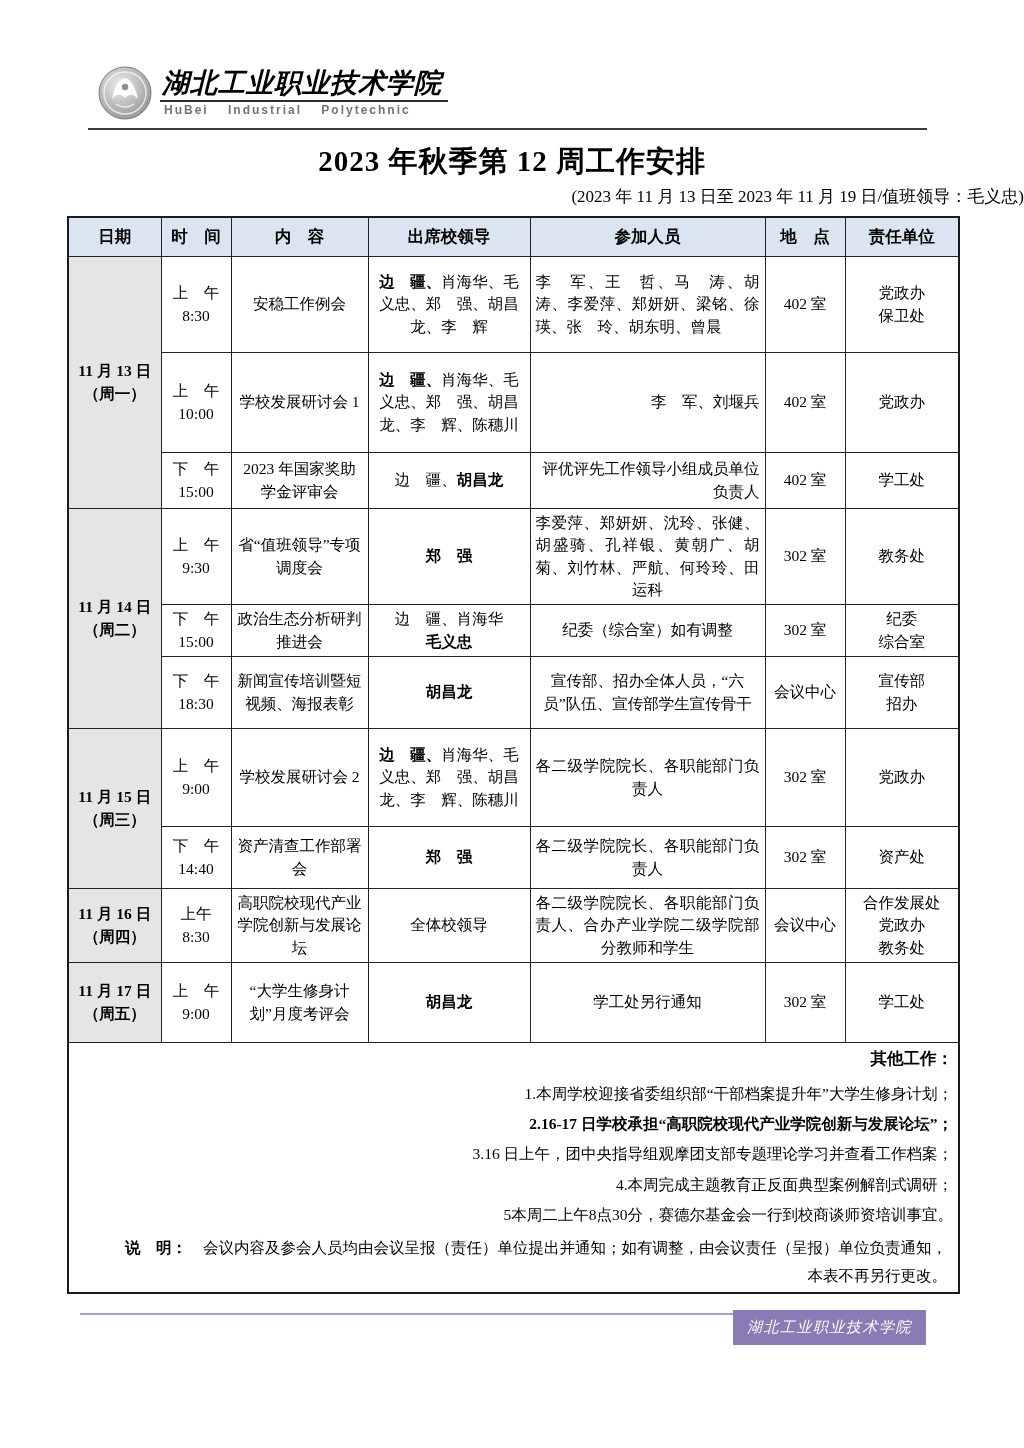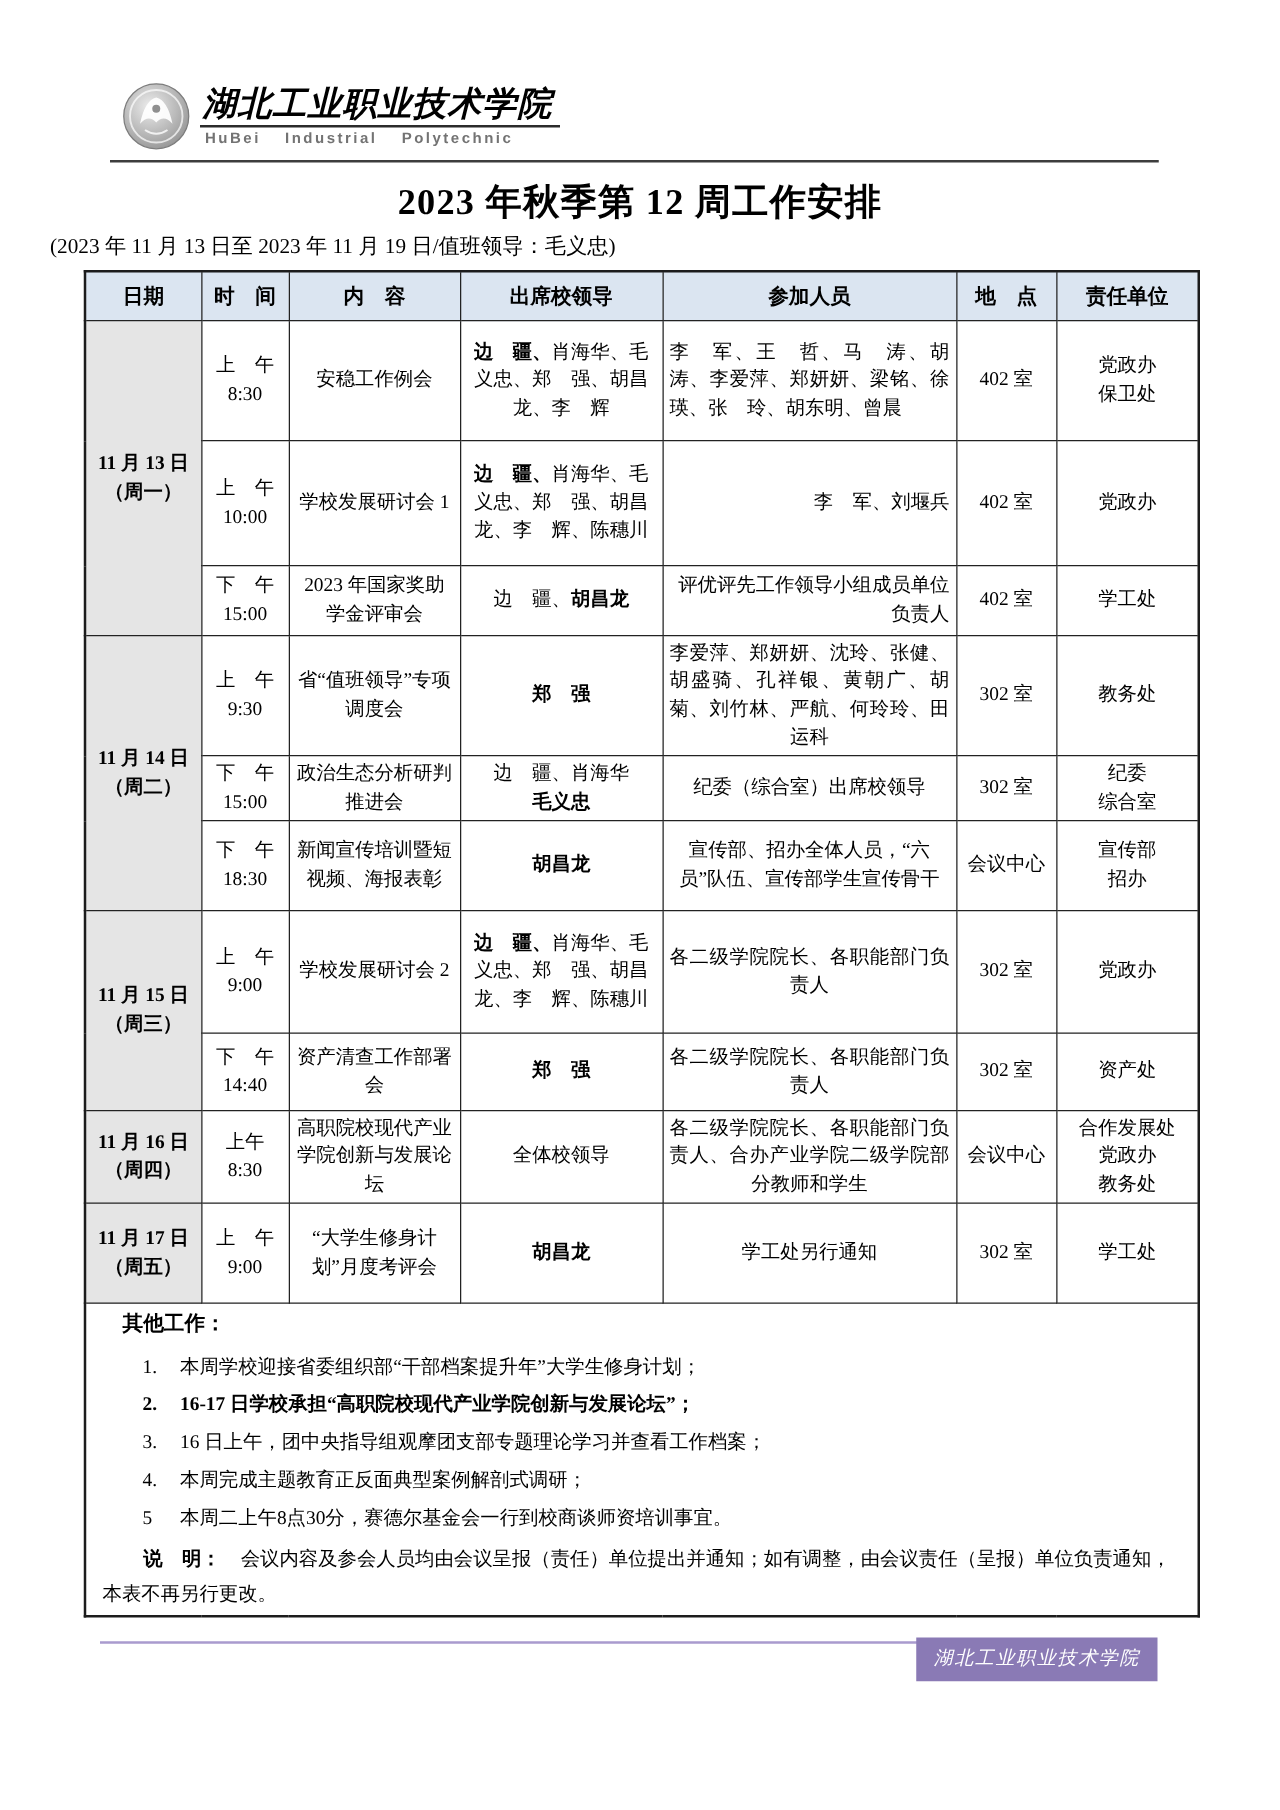"(2023 年 11 月 13" .subtitle { text-align: left -> right }
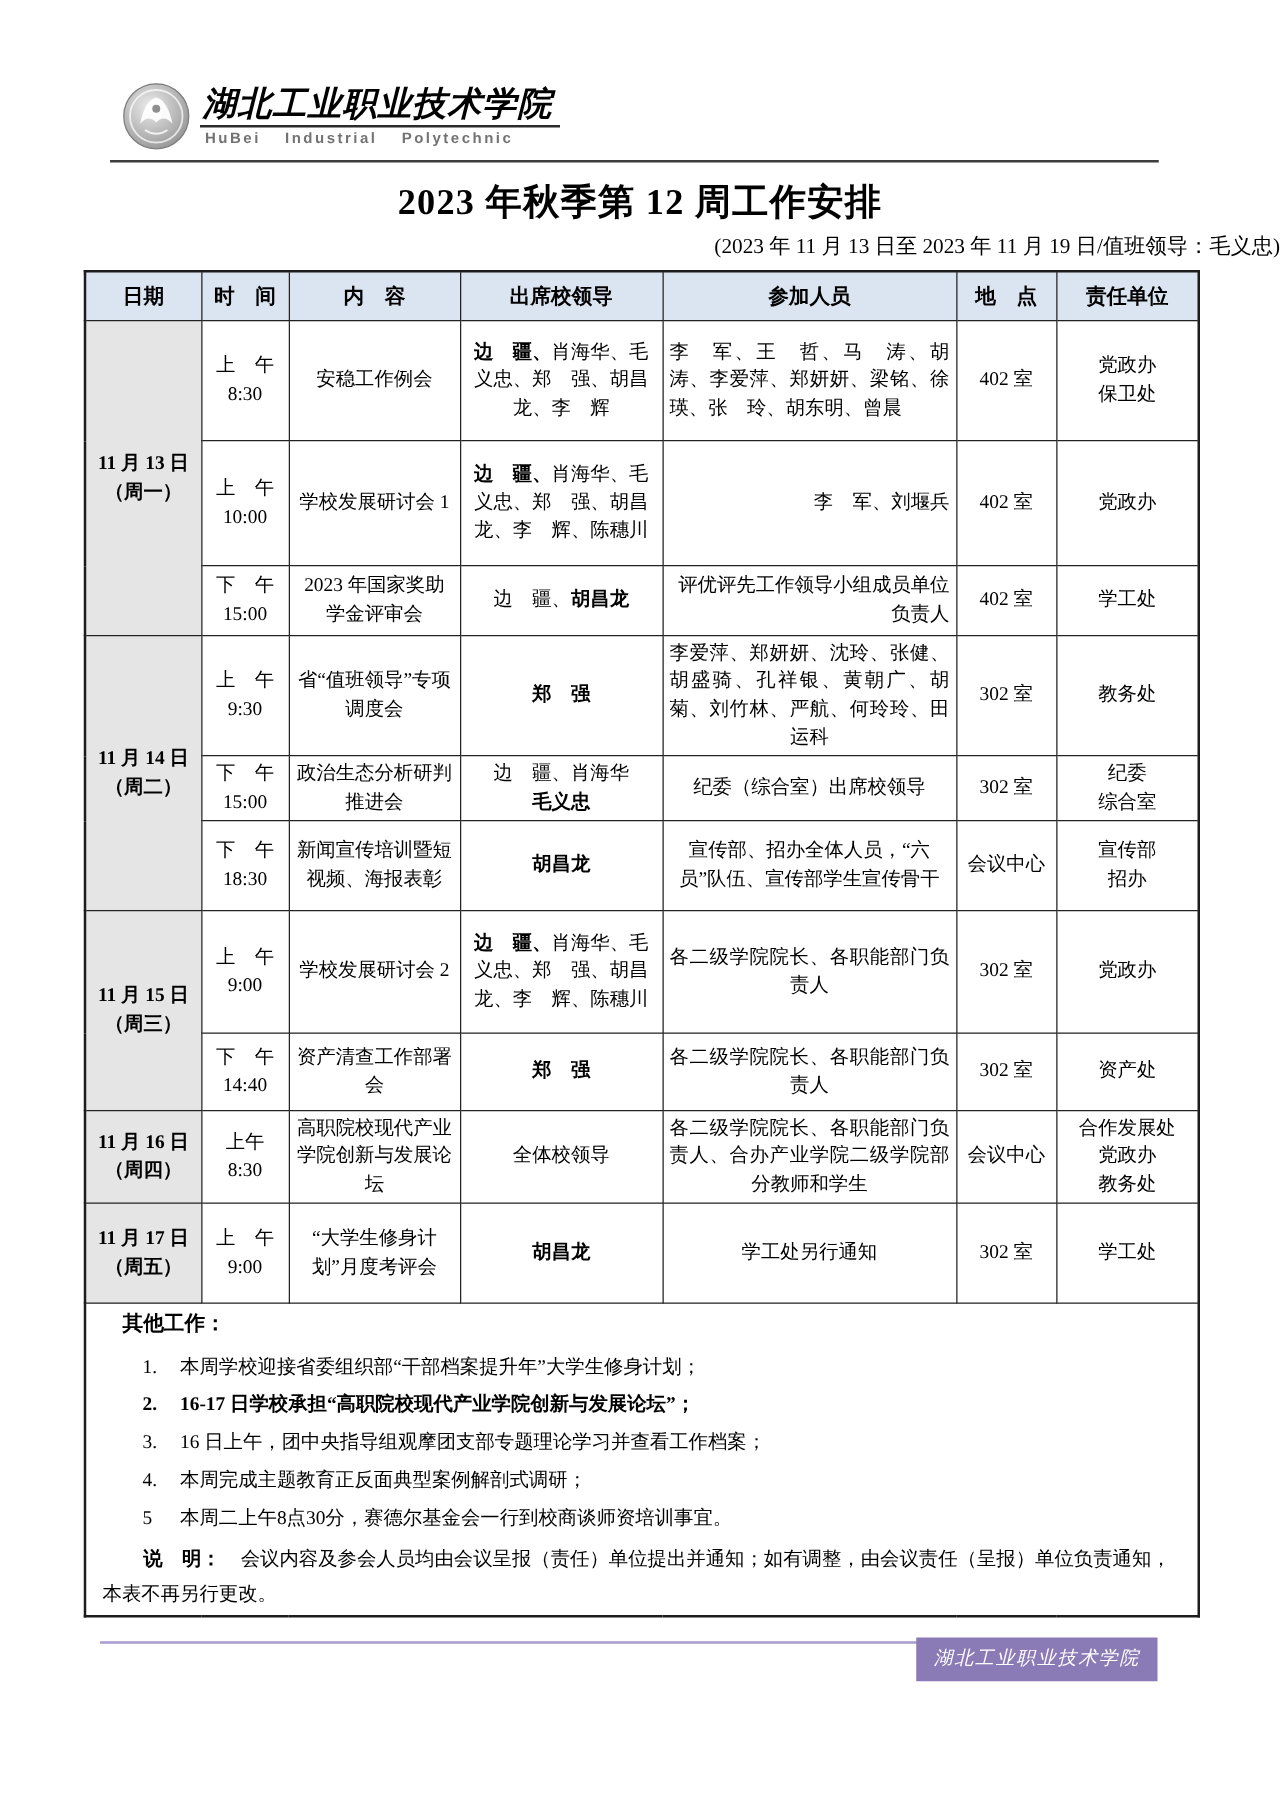"纪委（综合室）出席校领导" td.al-center { text: 出席校领导 -> 如有调整 }
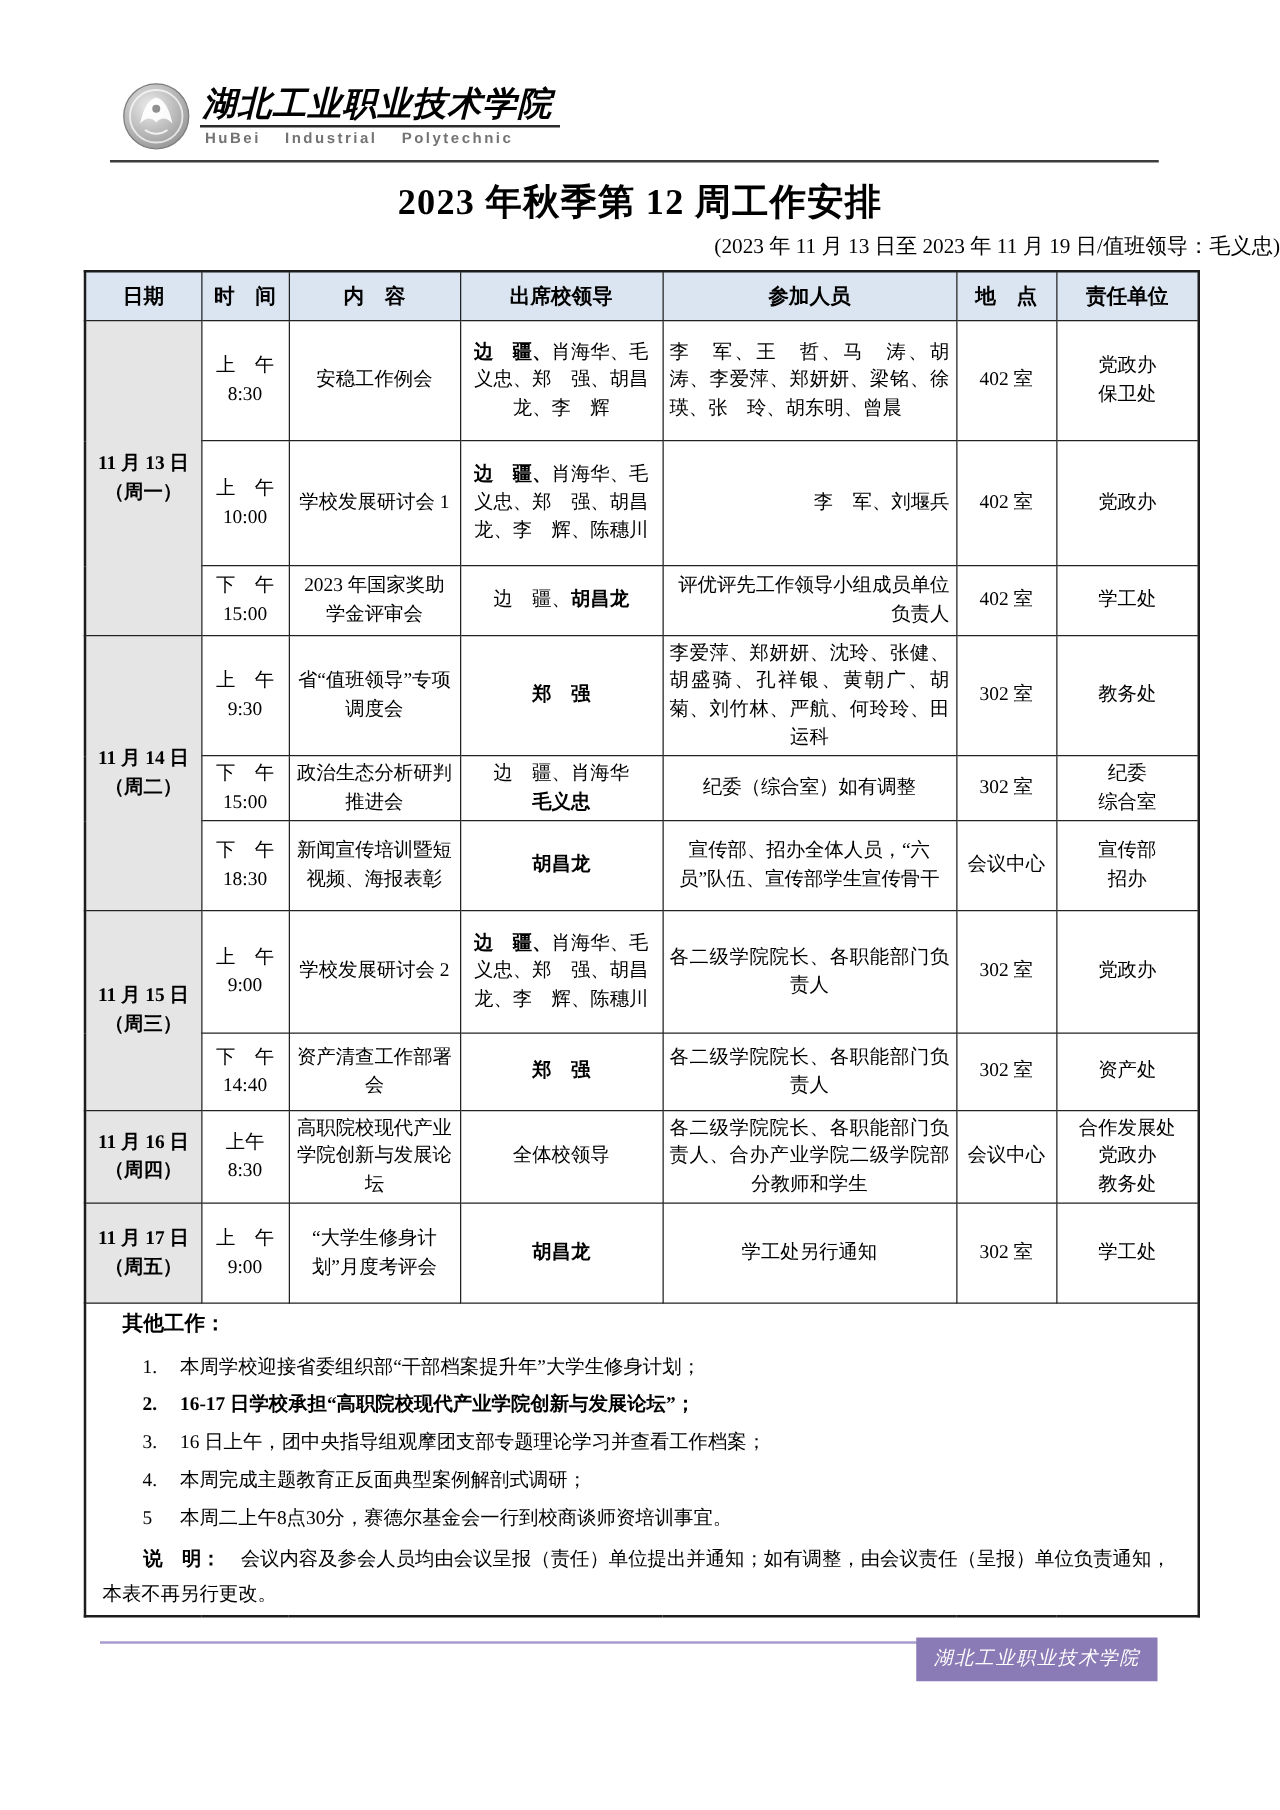"其他工作：" td.otherwork { text-align: left -> right }
